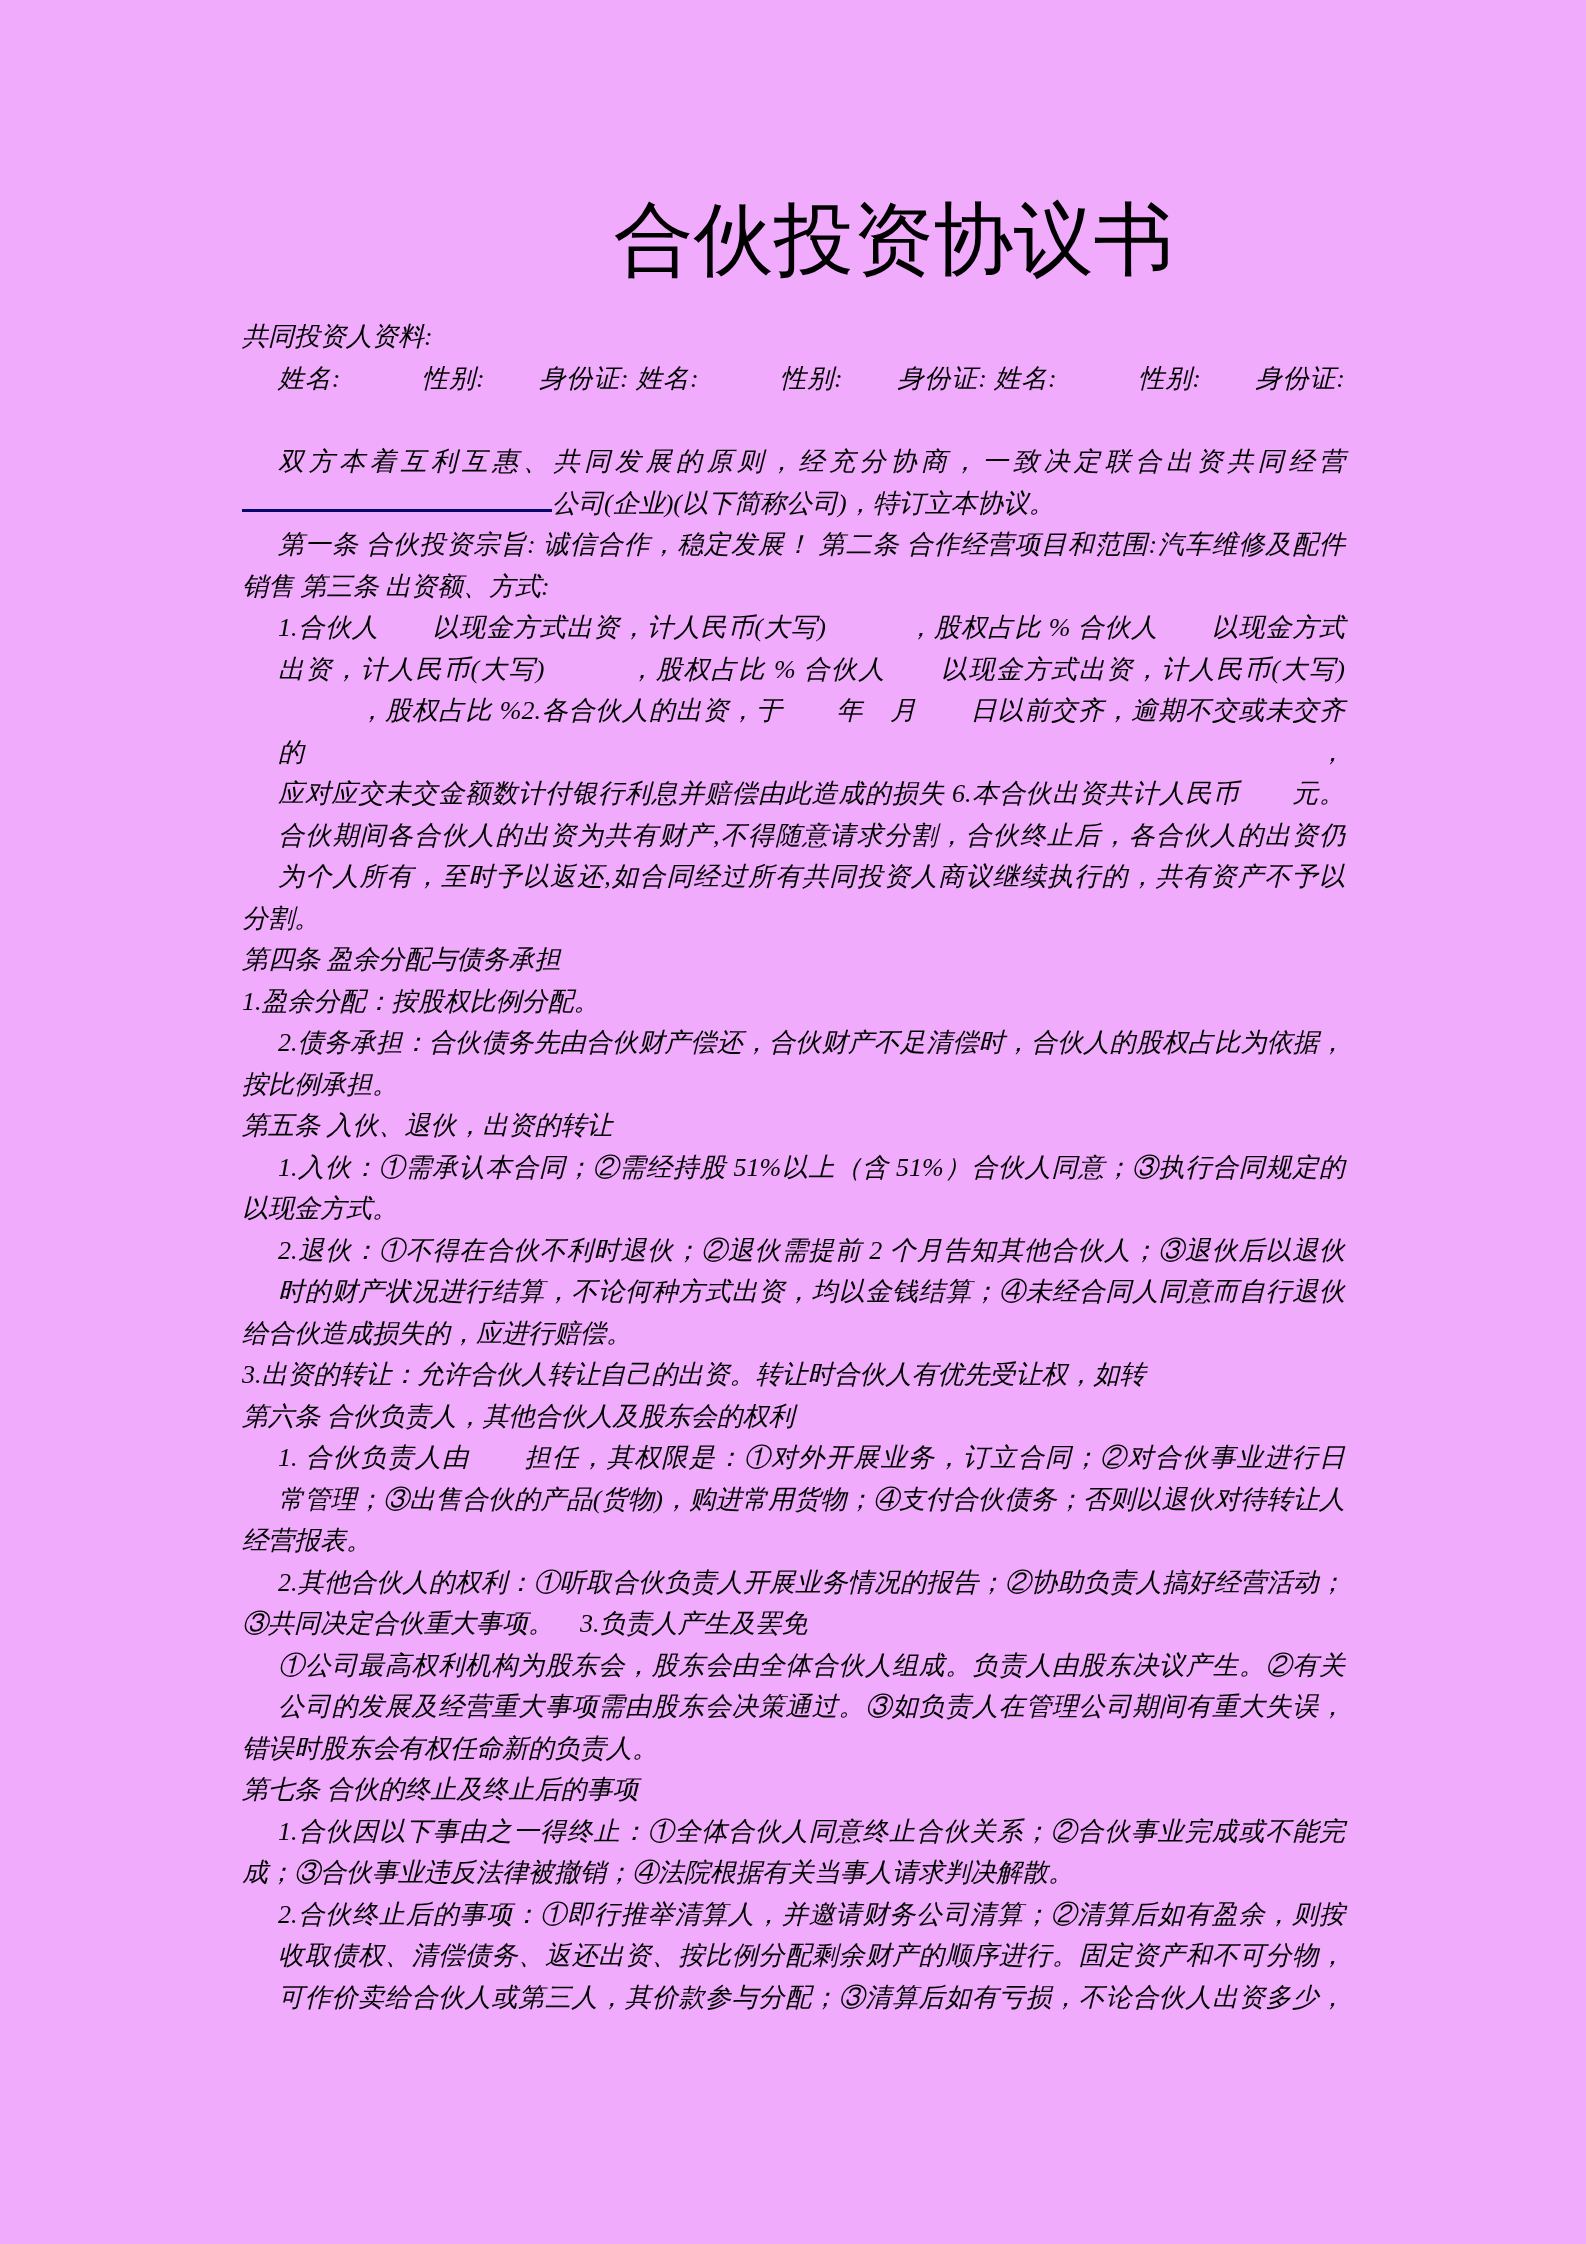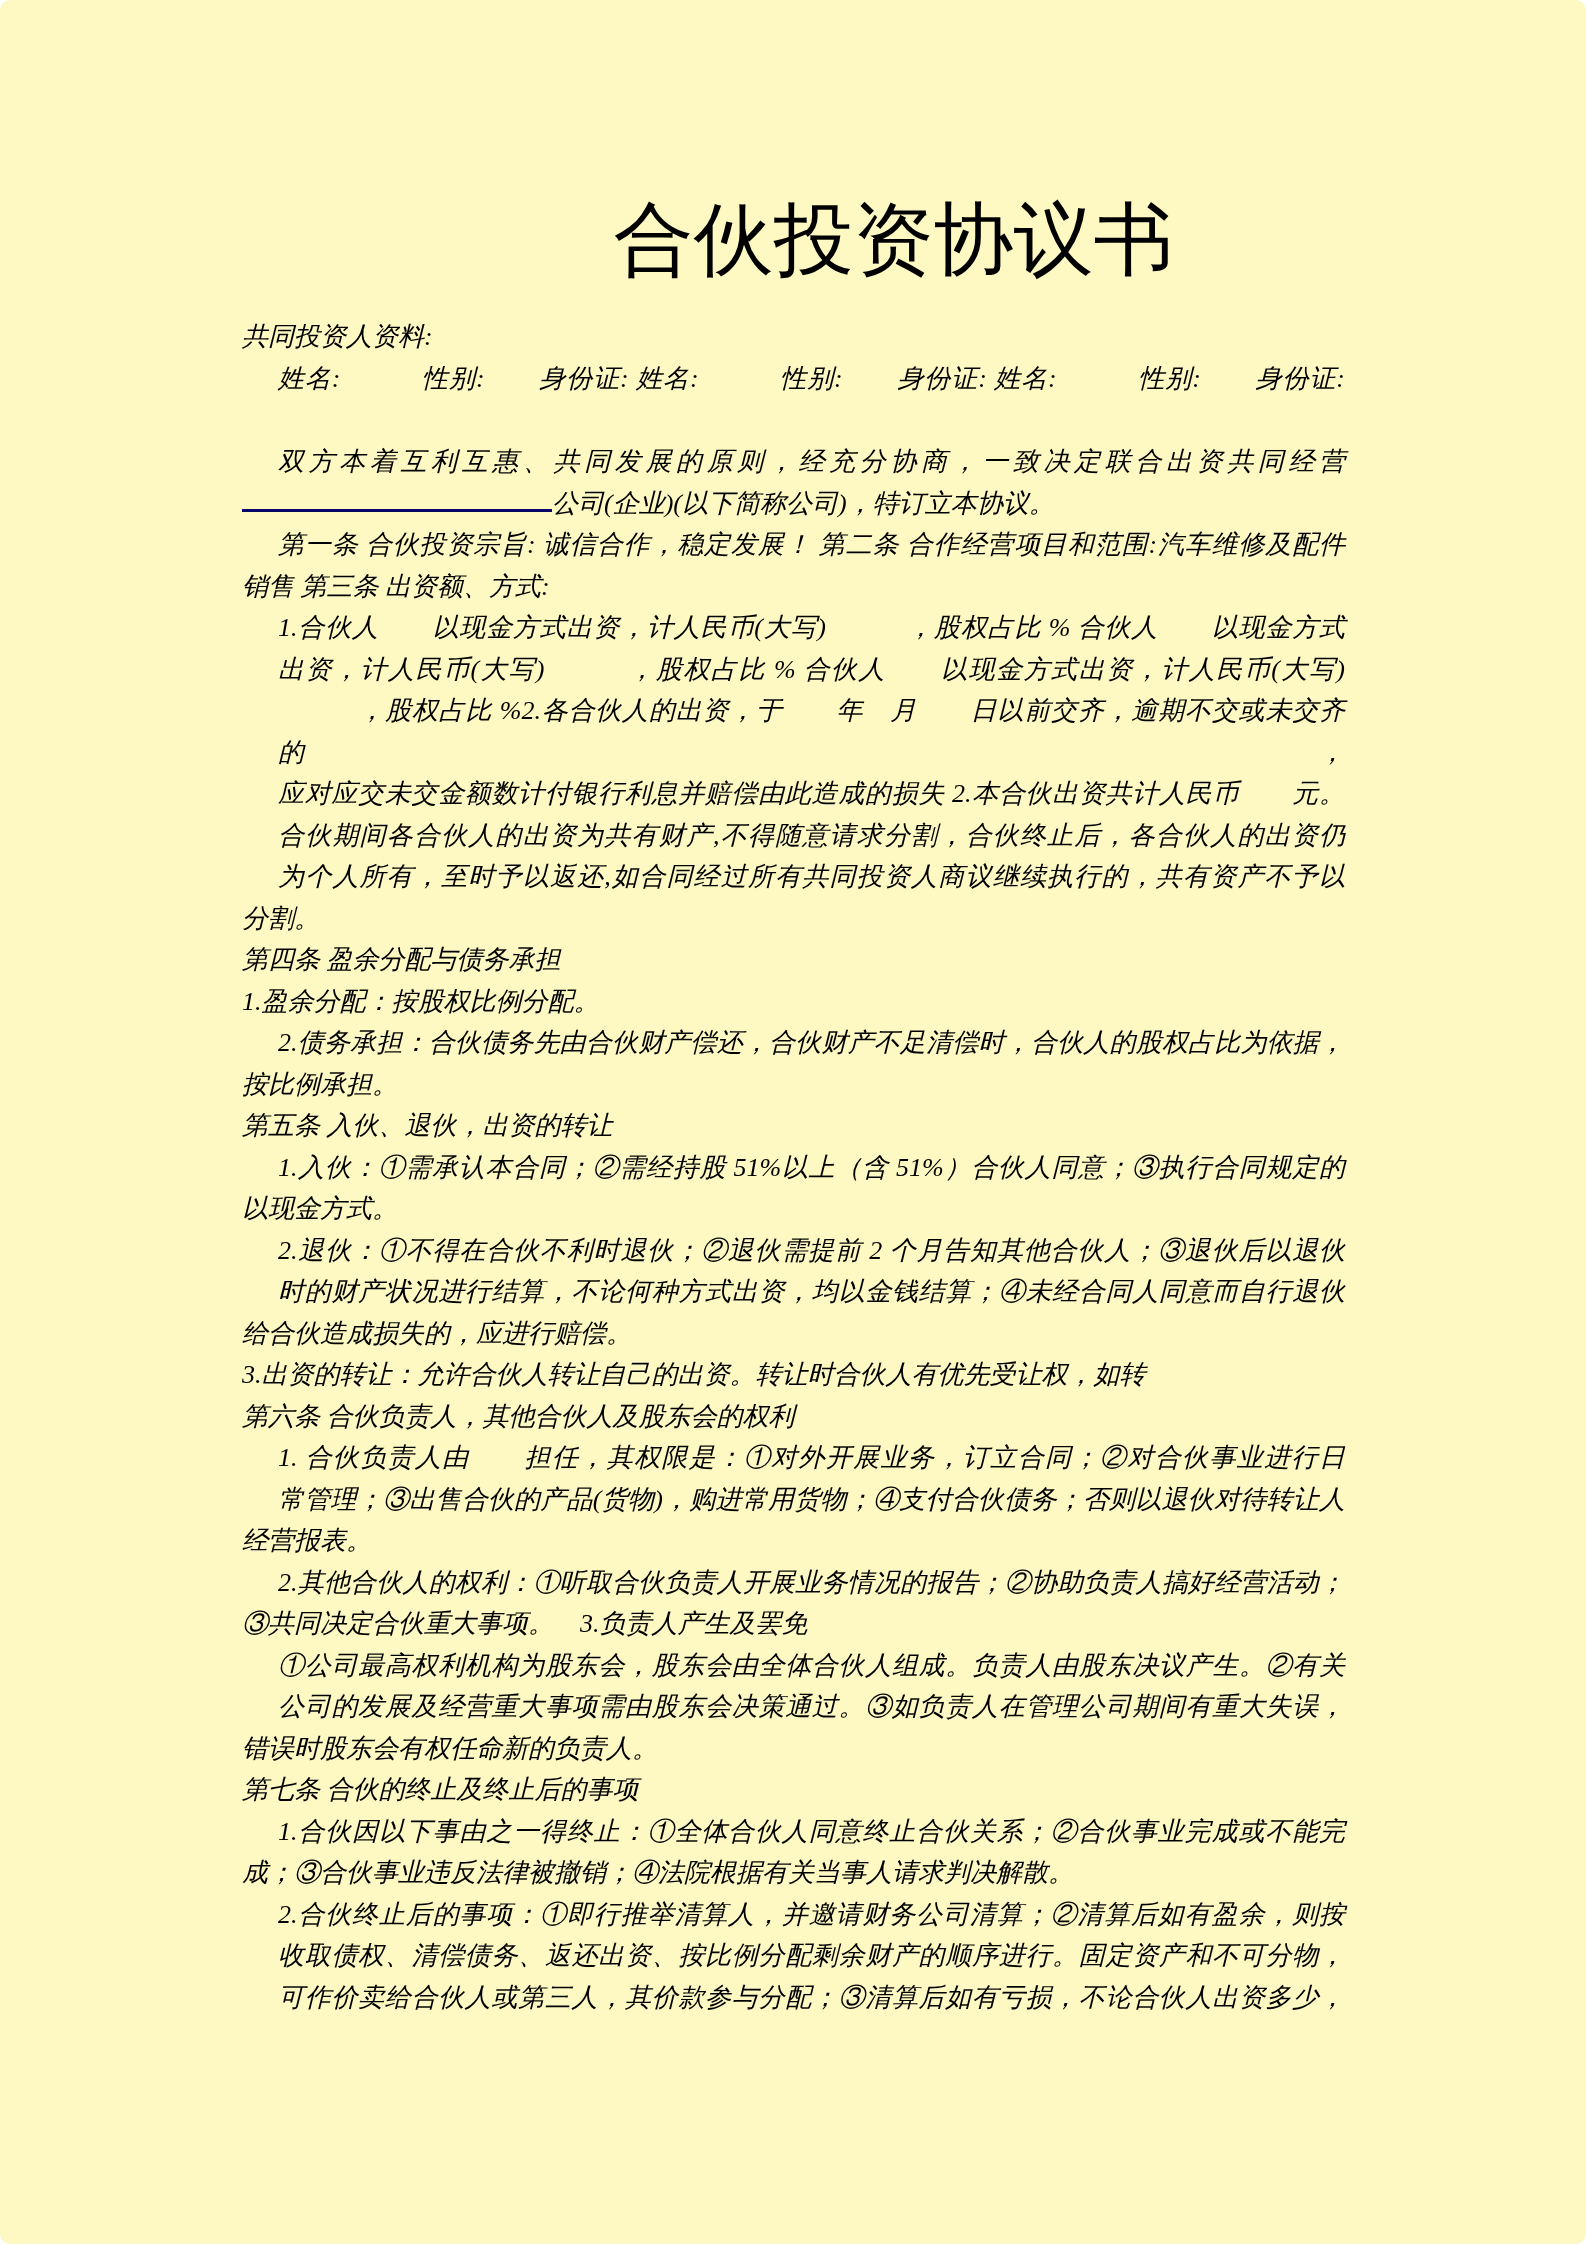"合伙投资协议书" .page { background: #fef9c3 -> #f0abfc; border-radius: 10px -> none }
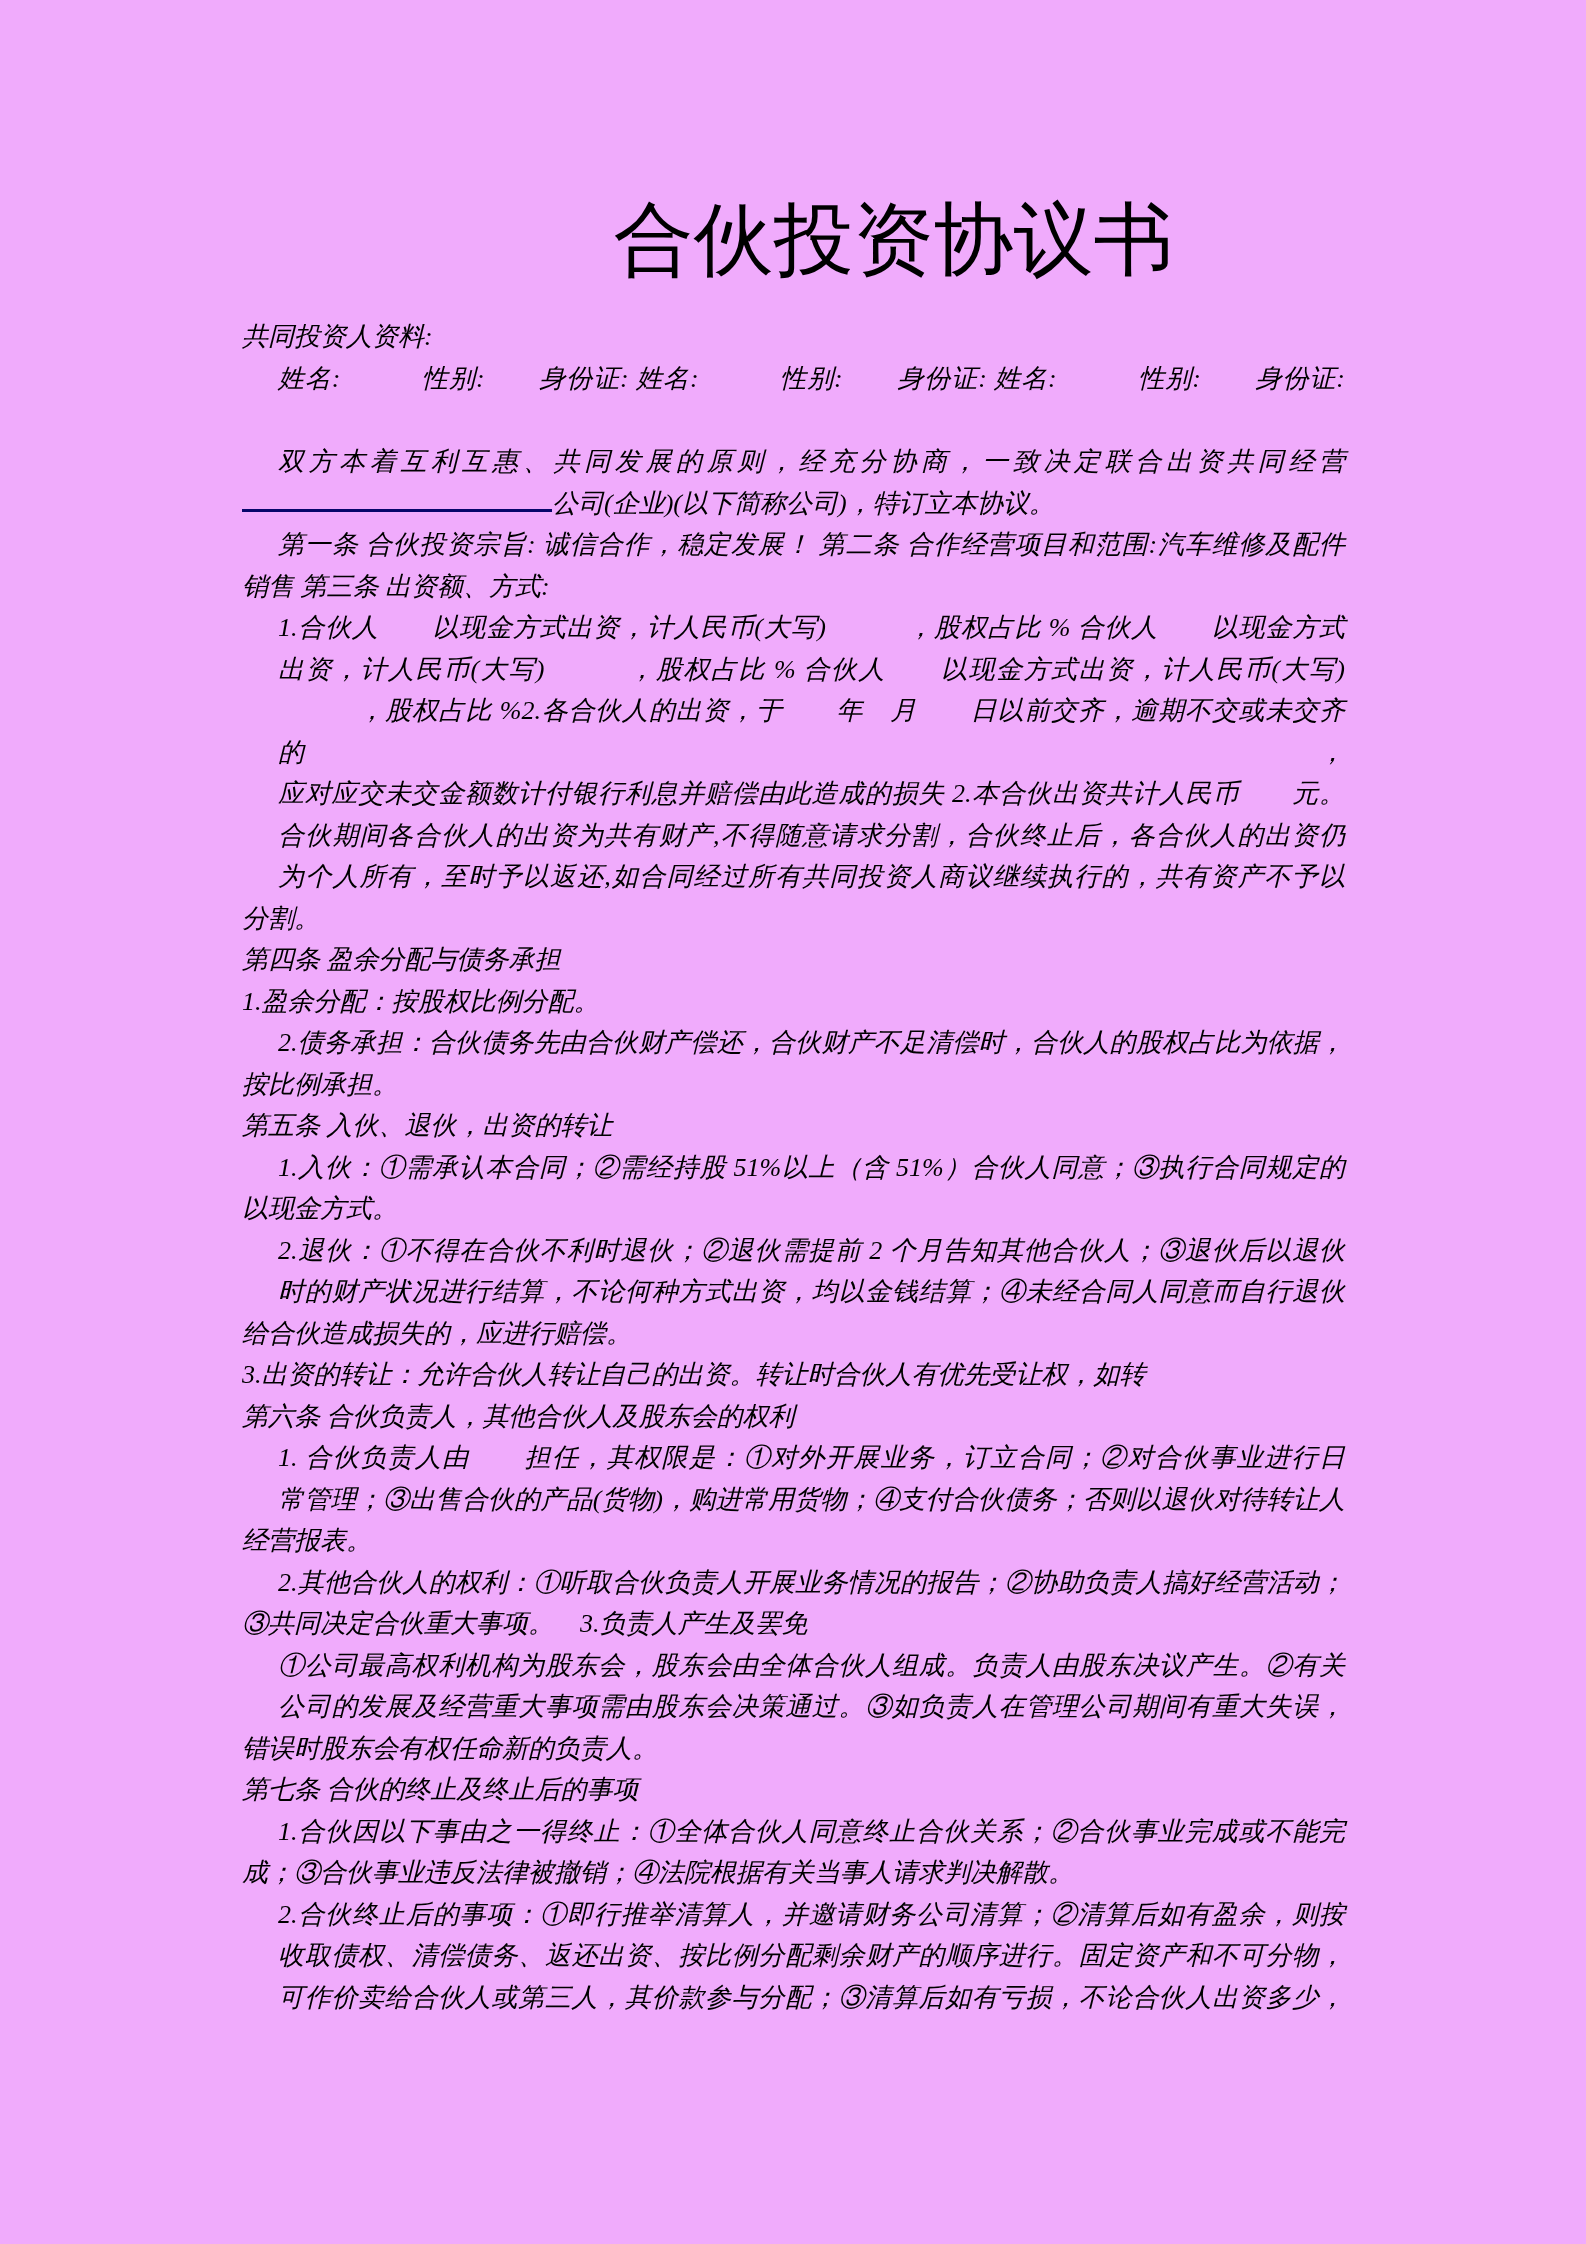"应对应交未交金额数计付银行利息并赔偿由此造成的损失 2.本合伙出资共计人民币" div.line { text: 2 -> 6 }
